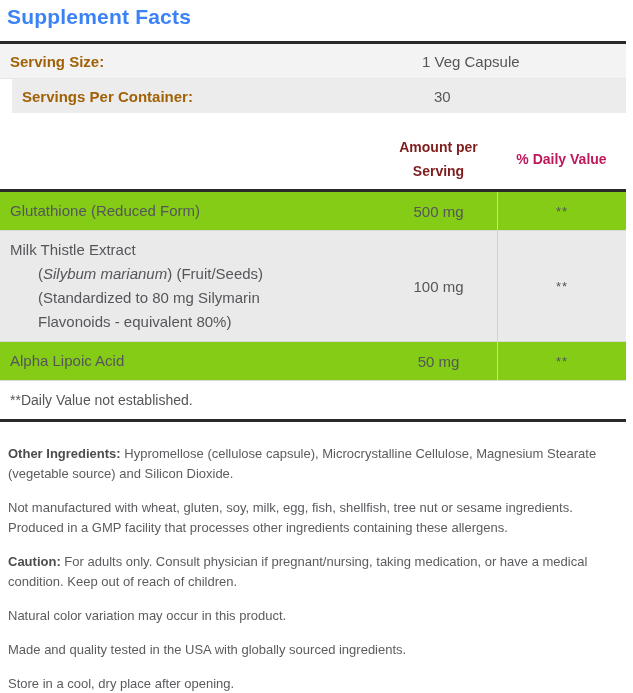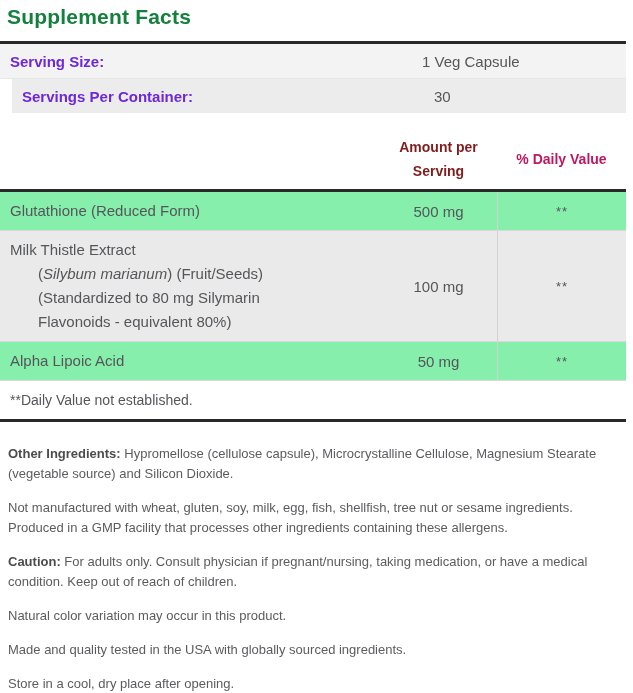"Supplement Facts" .panel-title { color: #15803d -> #3b82f6 }
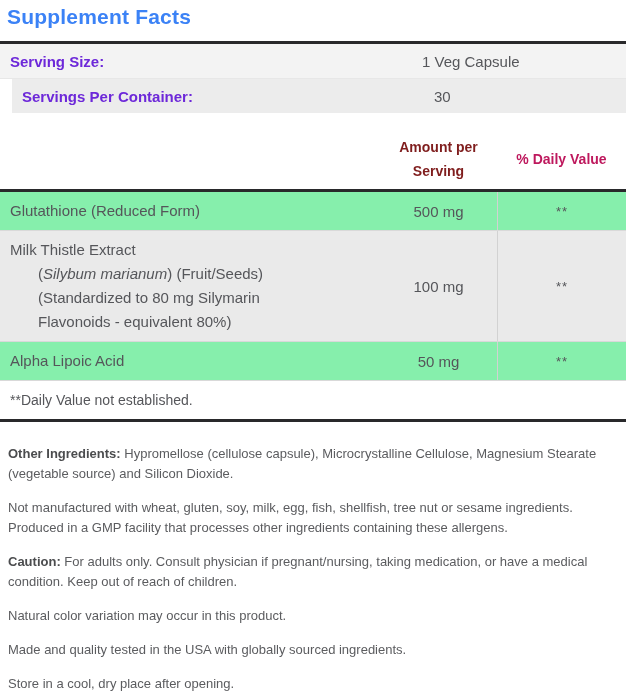"Serving Size:" .slabel { color: #6d28d9 -> #a16207 }
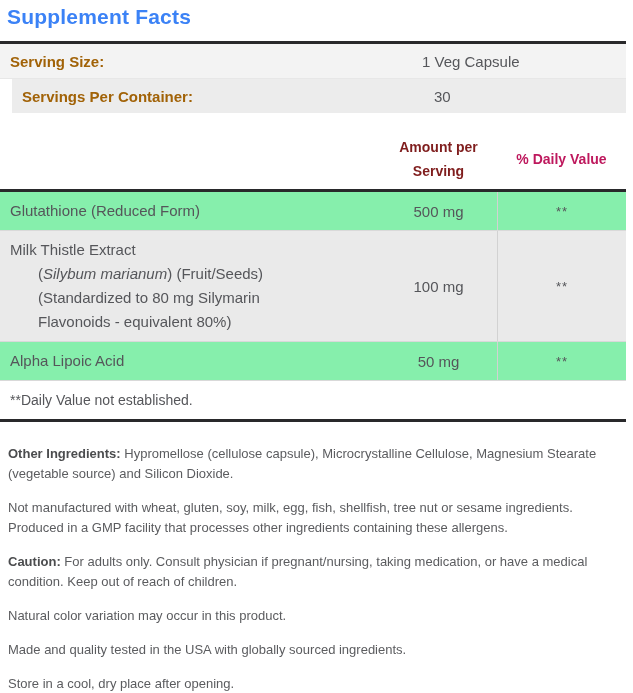"Glutathione (Reduced Form)" .nrow { background: #86efac -> #84cc16 }
